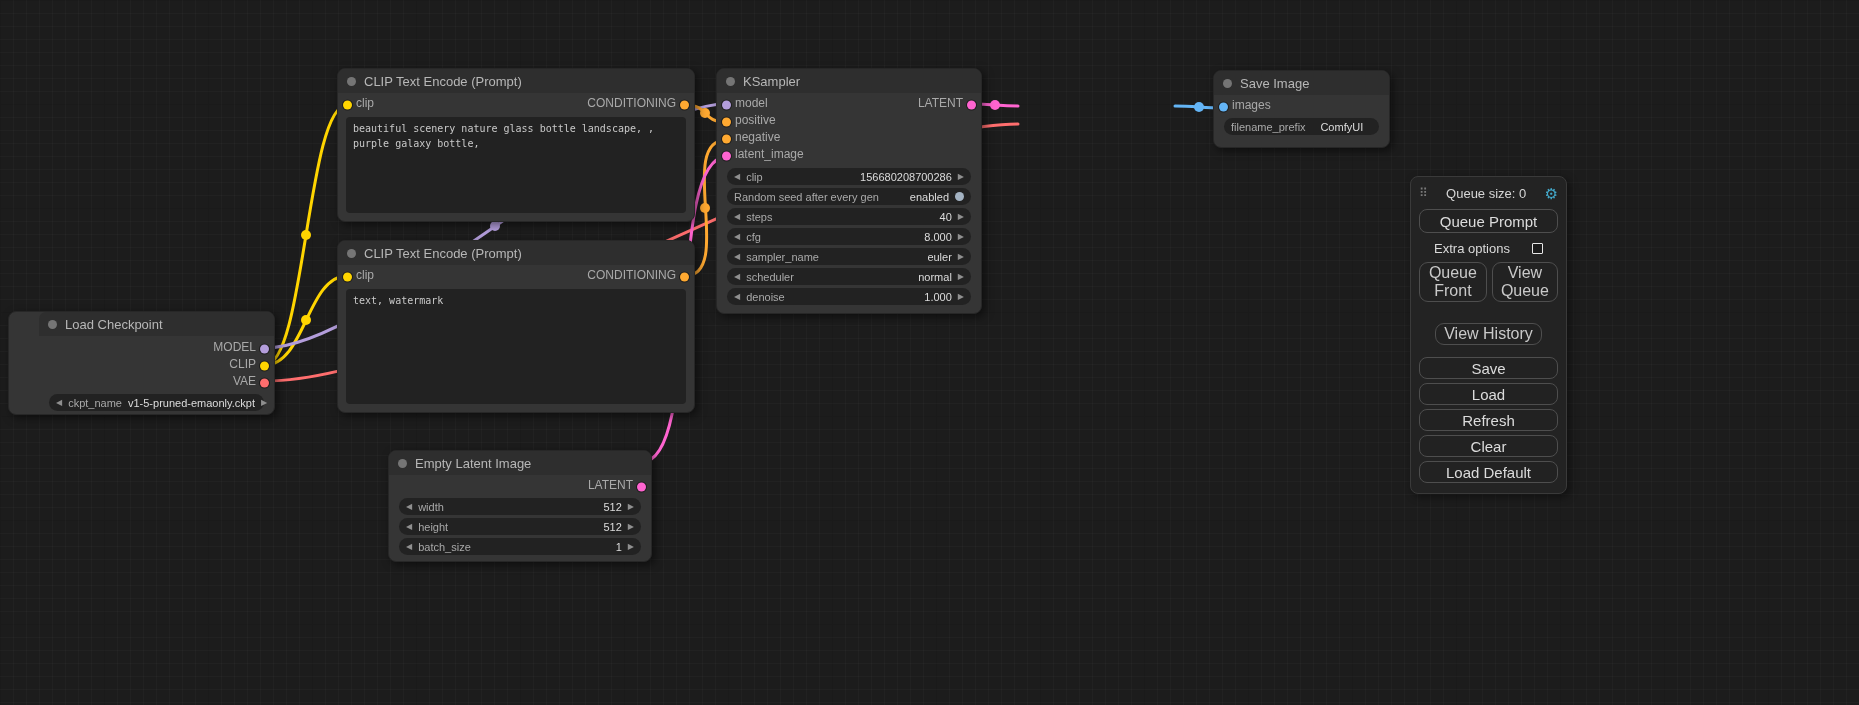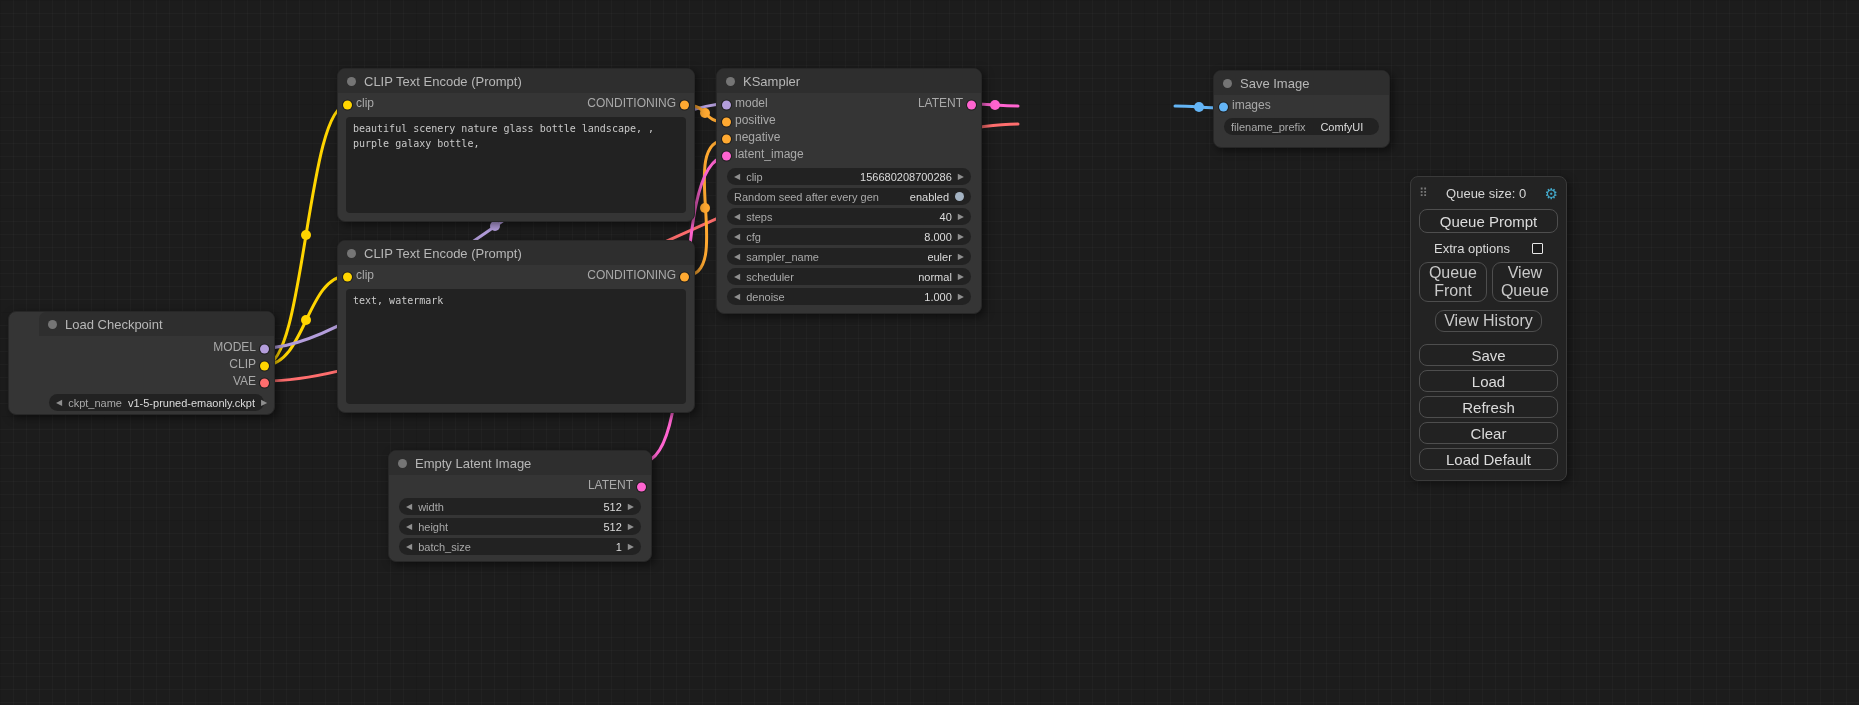"View History" .history-row { margin-top: 8px -> 21px }
